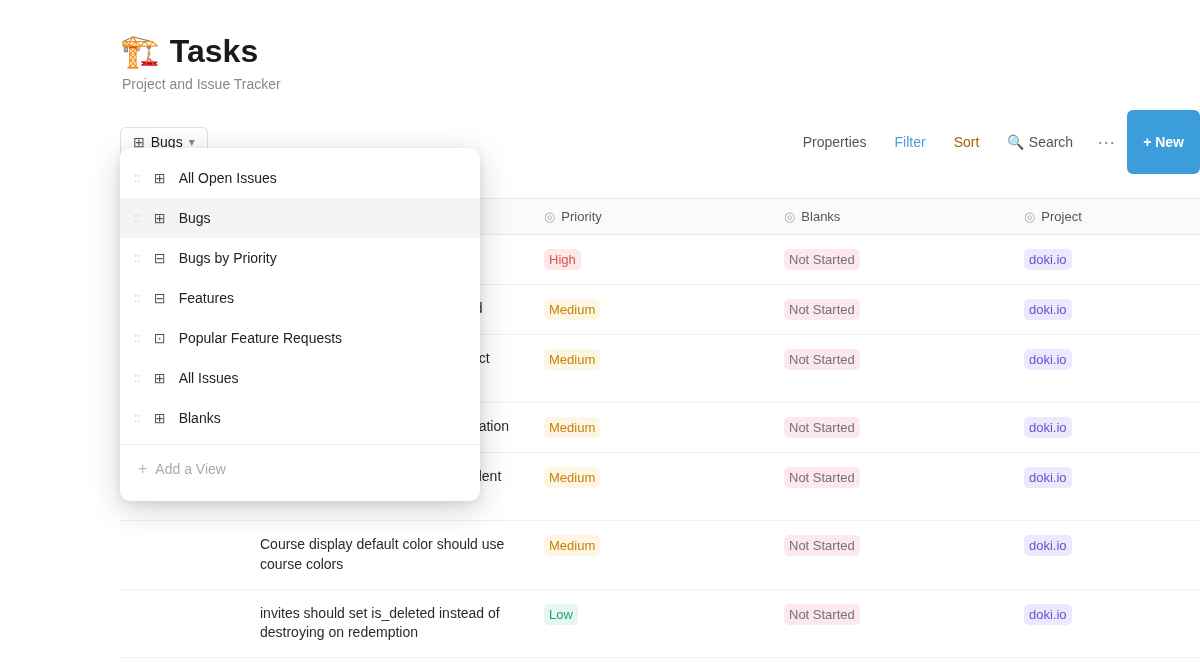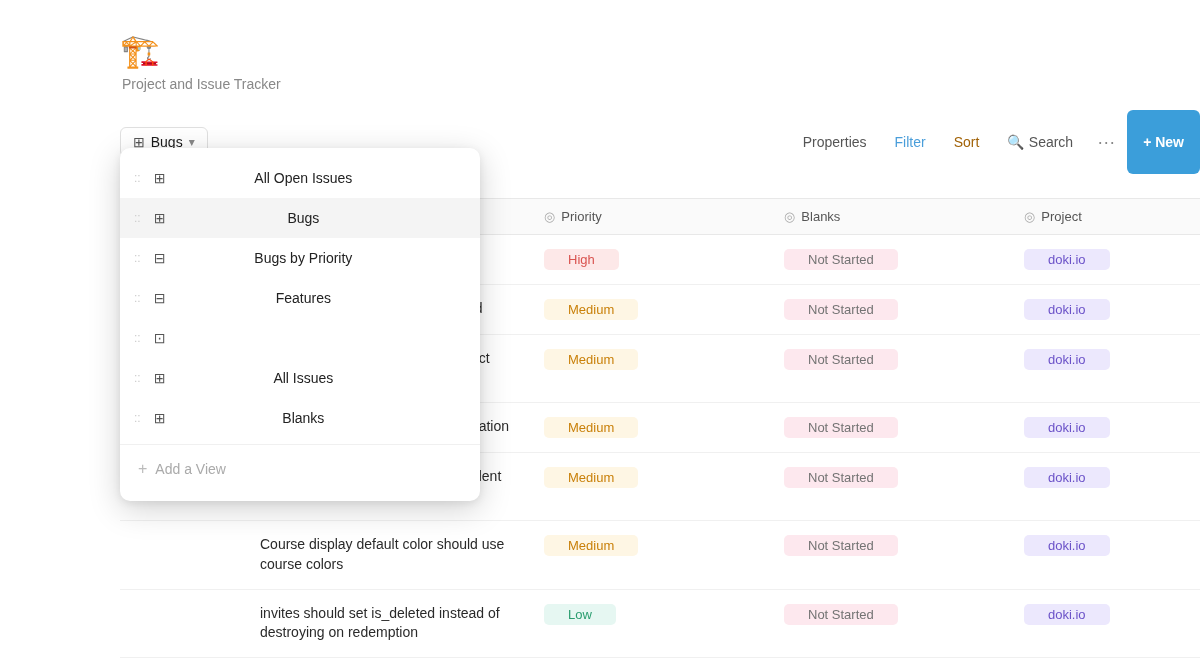"Tasks" span.app-title { html: none -> <span>Tasks</span> }
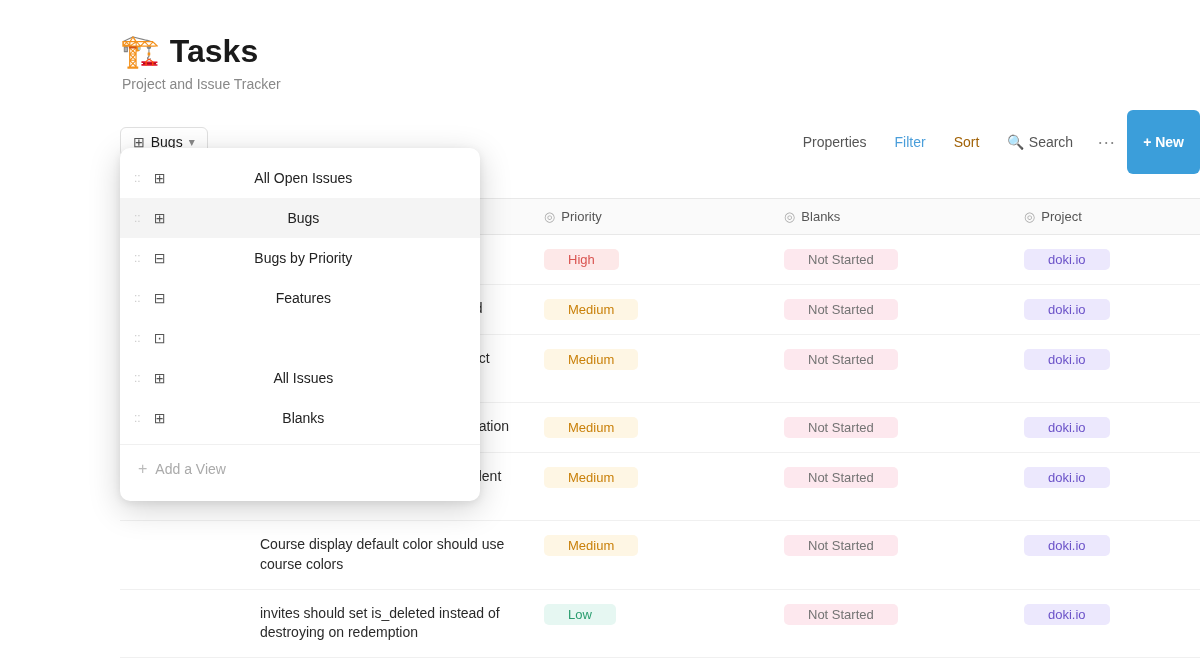"All Open Issues" .dropdown-item .item-label { text-align: center -> none }
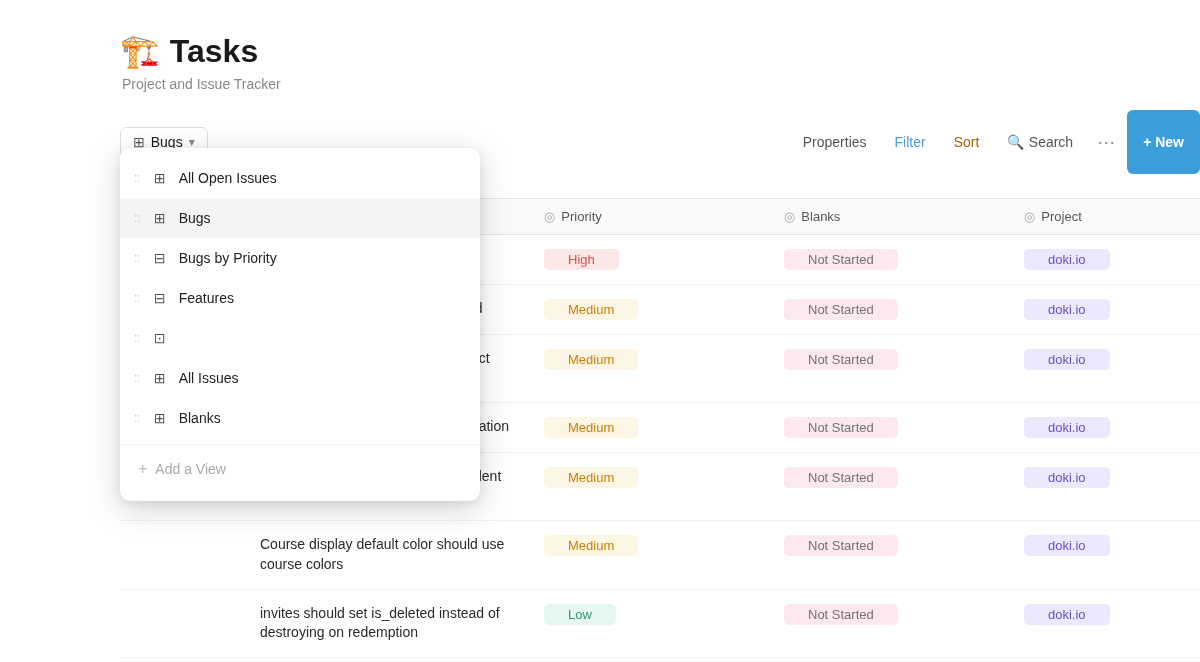"High" .badge { padding: 3px 24px -> 3px 5px }
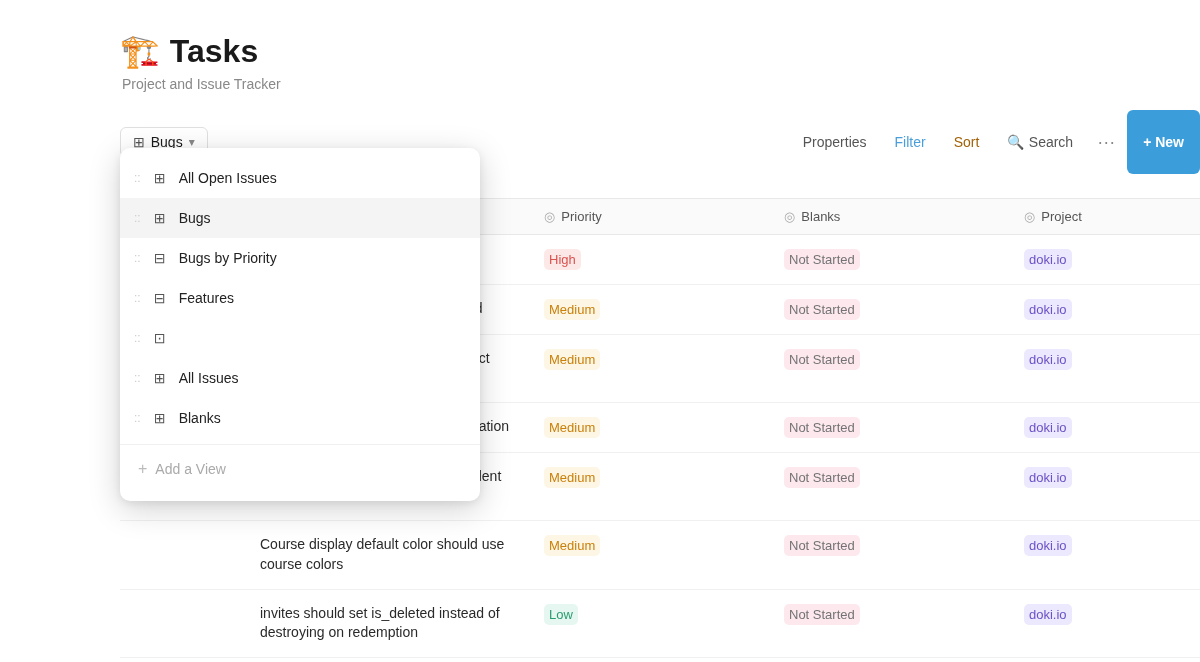"Popular Feature Requests" span.item-label { html: none -> <span>Popular Feature Requests</span> }
